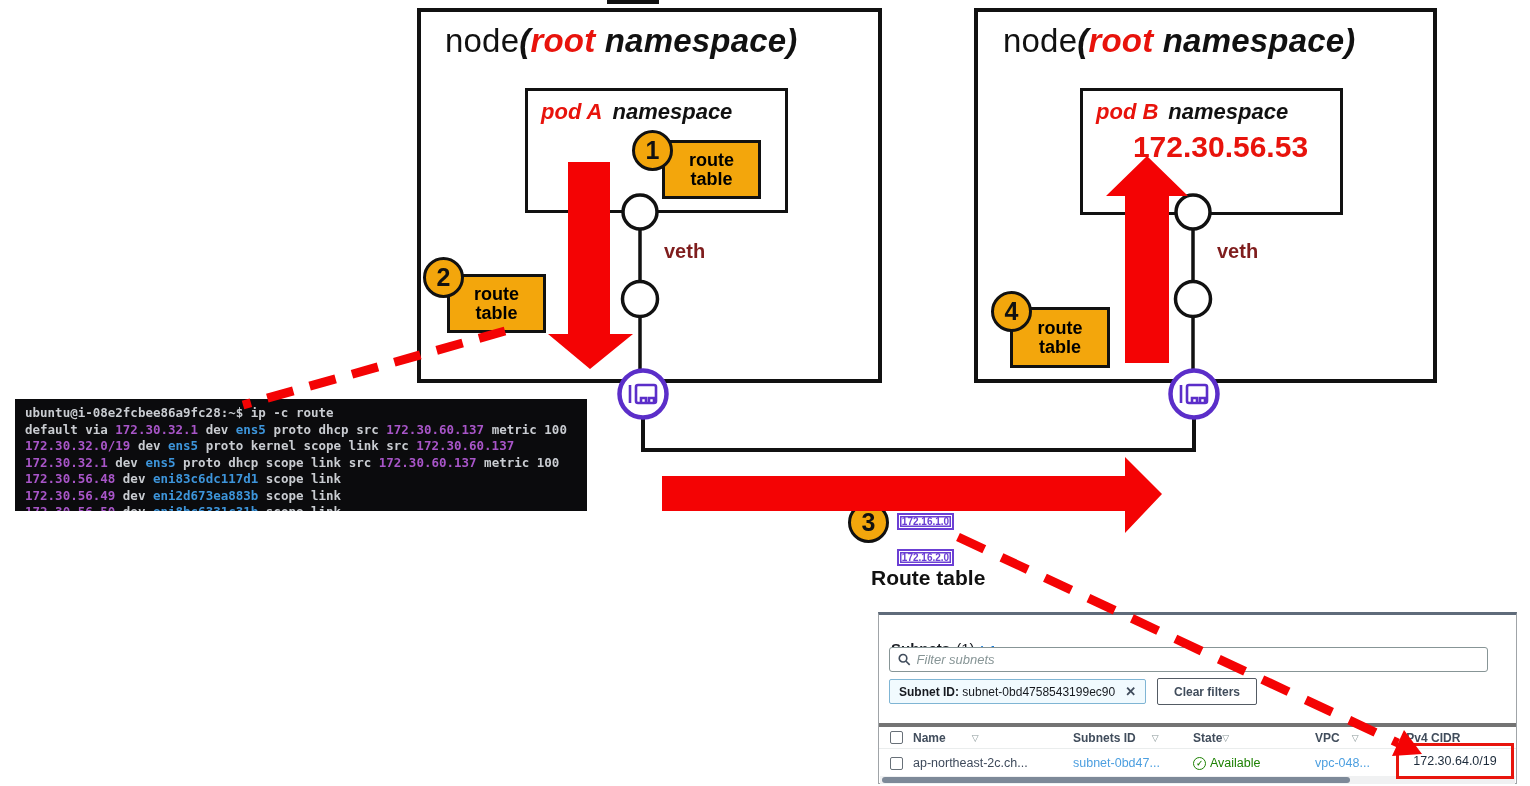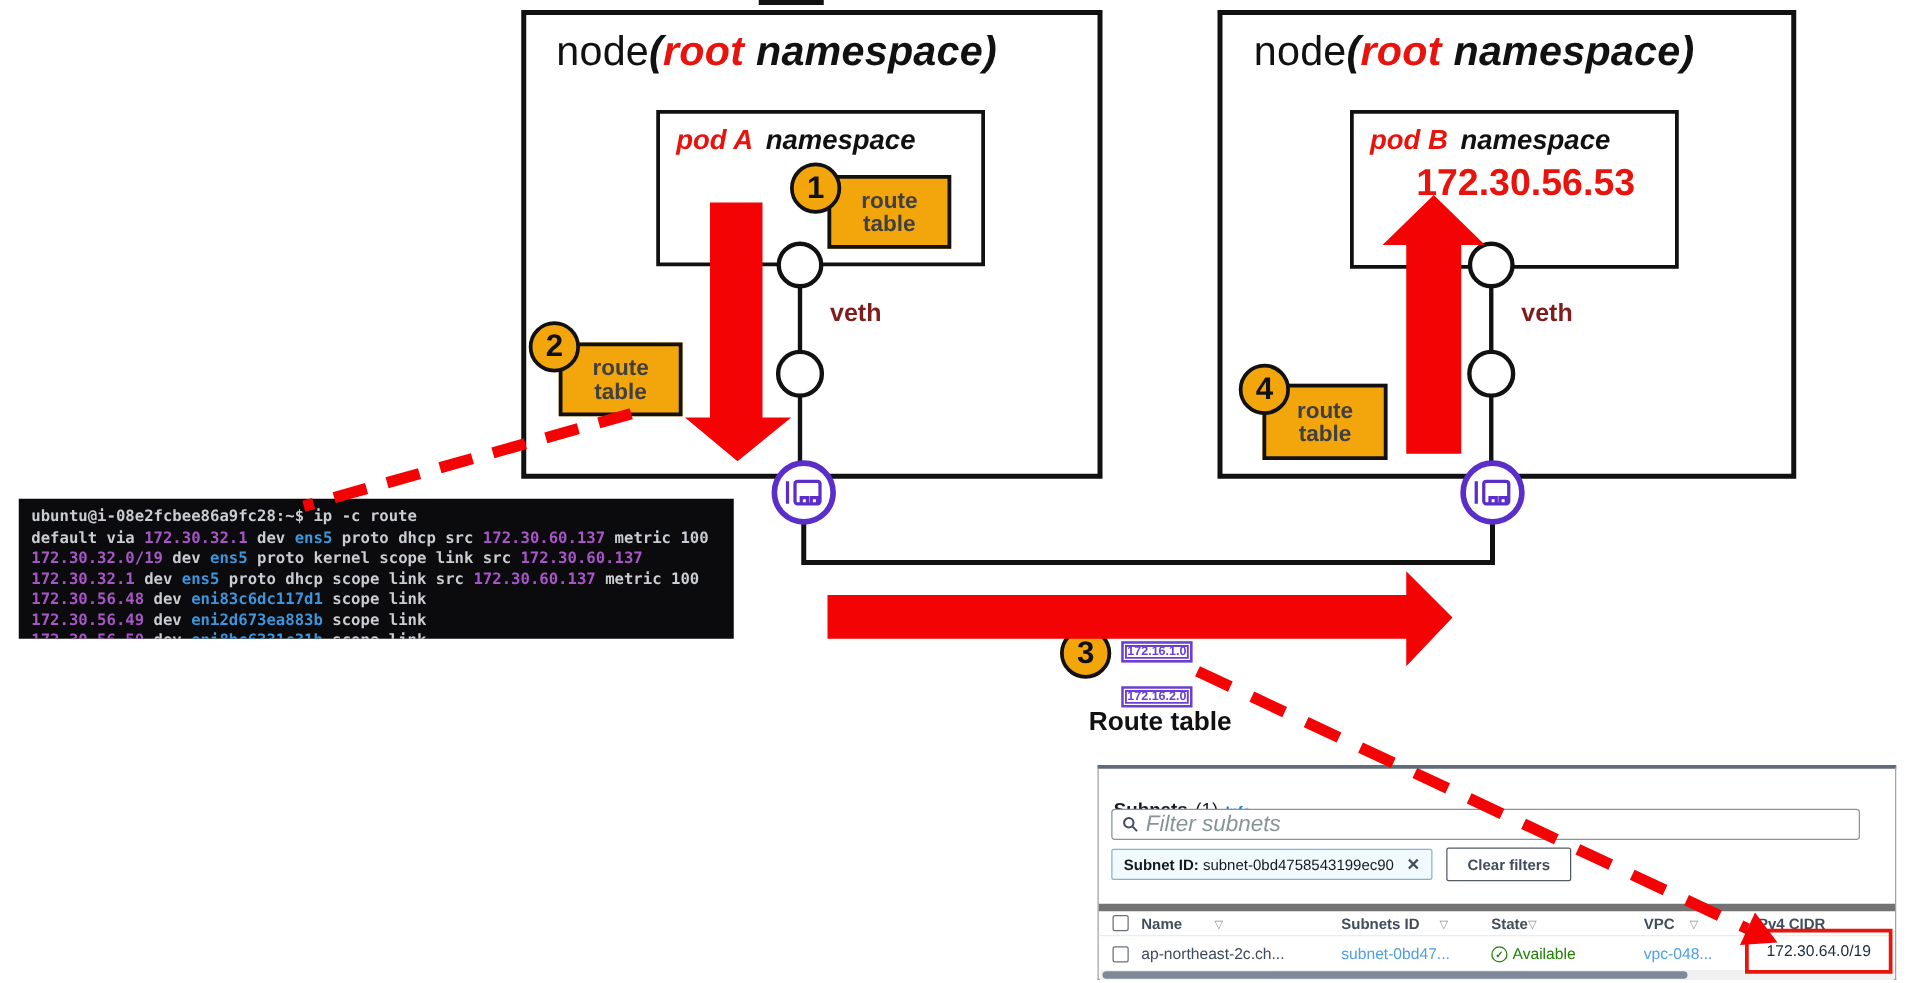"route" .rt-box { color: #404040 -> #000000 }
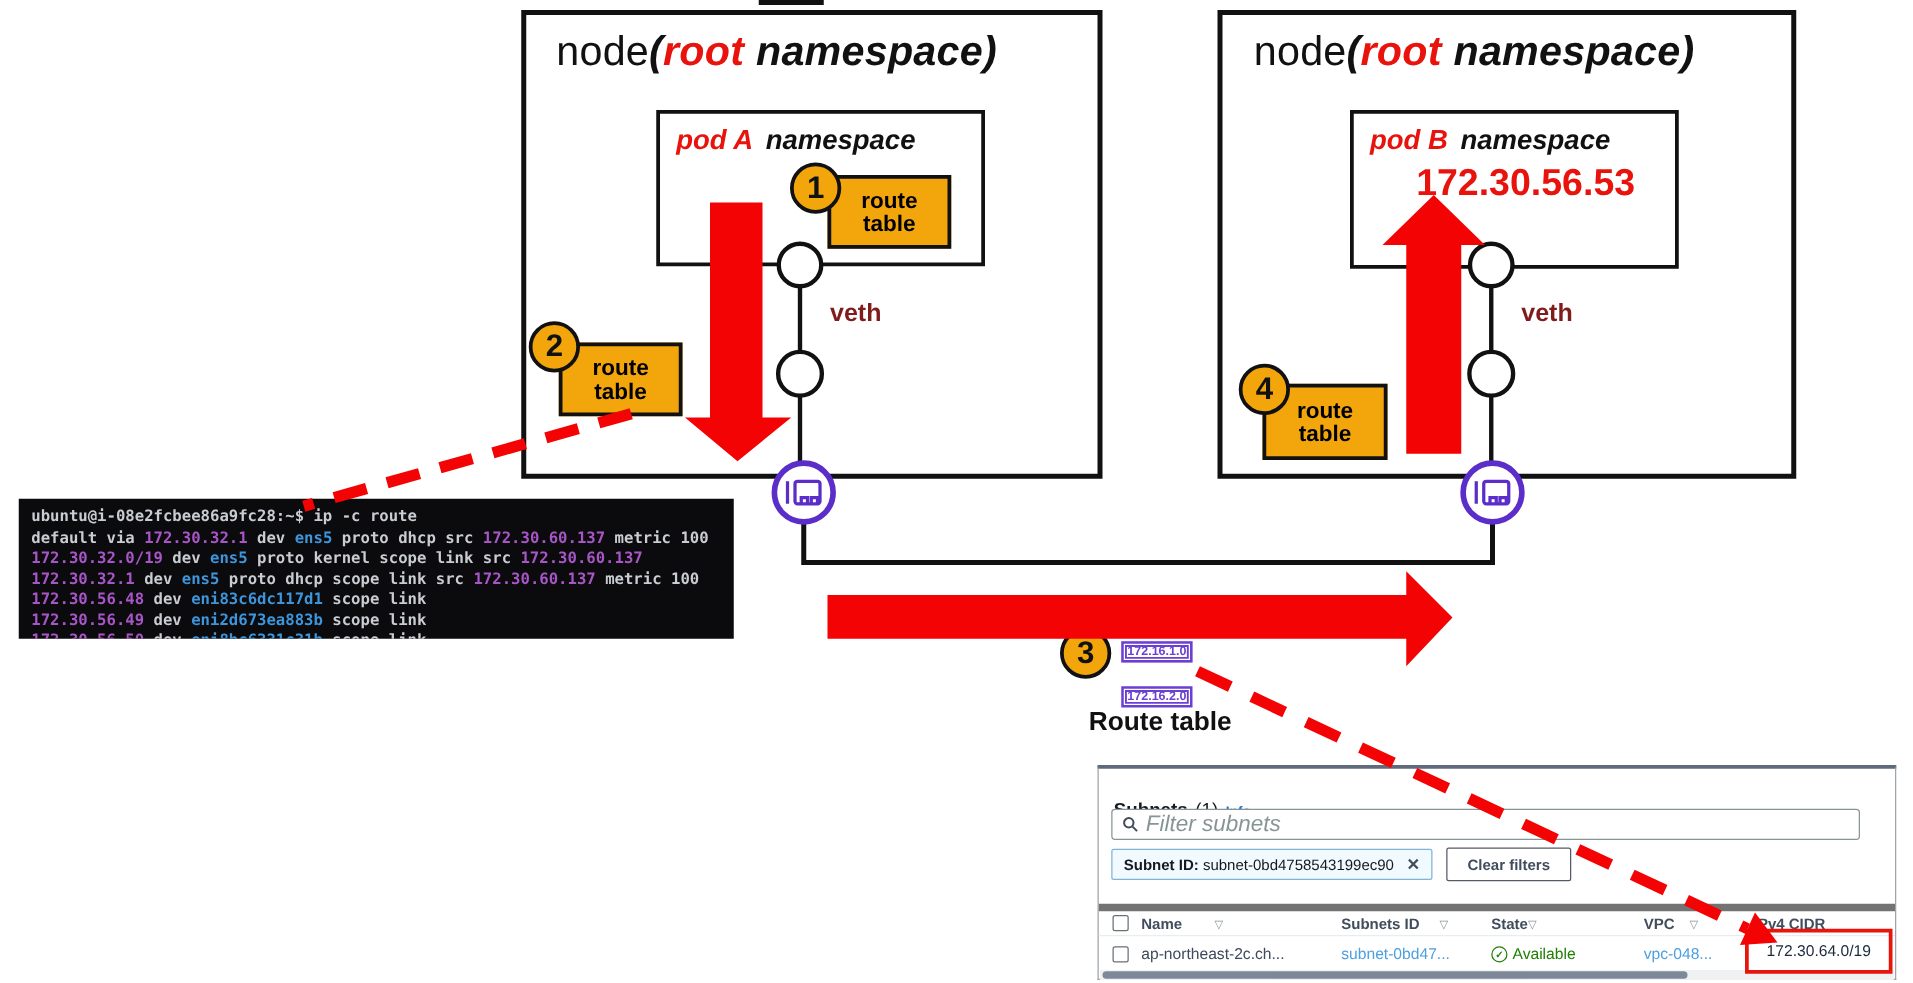"Filter subnets" .aws-search input { font-size: 18px -> 13px }
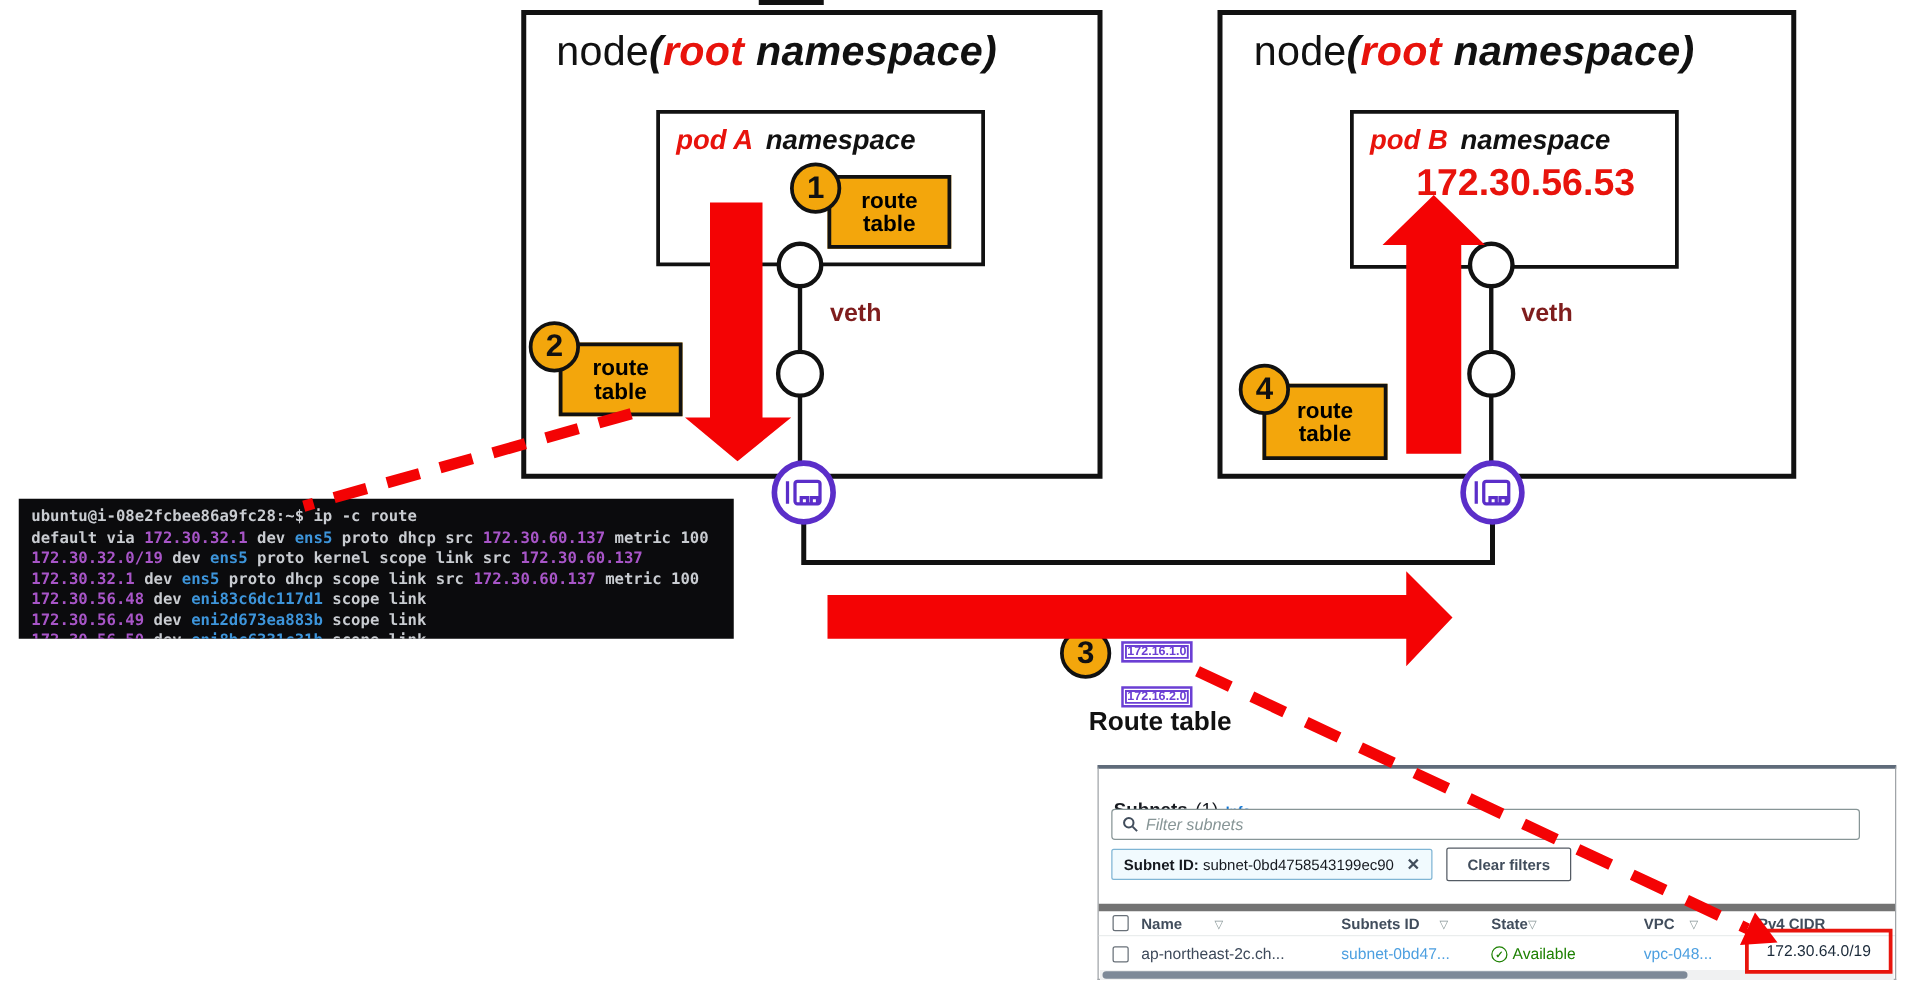"Name" .thead { border-top: 6px solid #737373 -> 4px solid #737373 }
